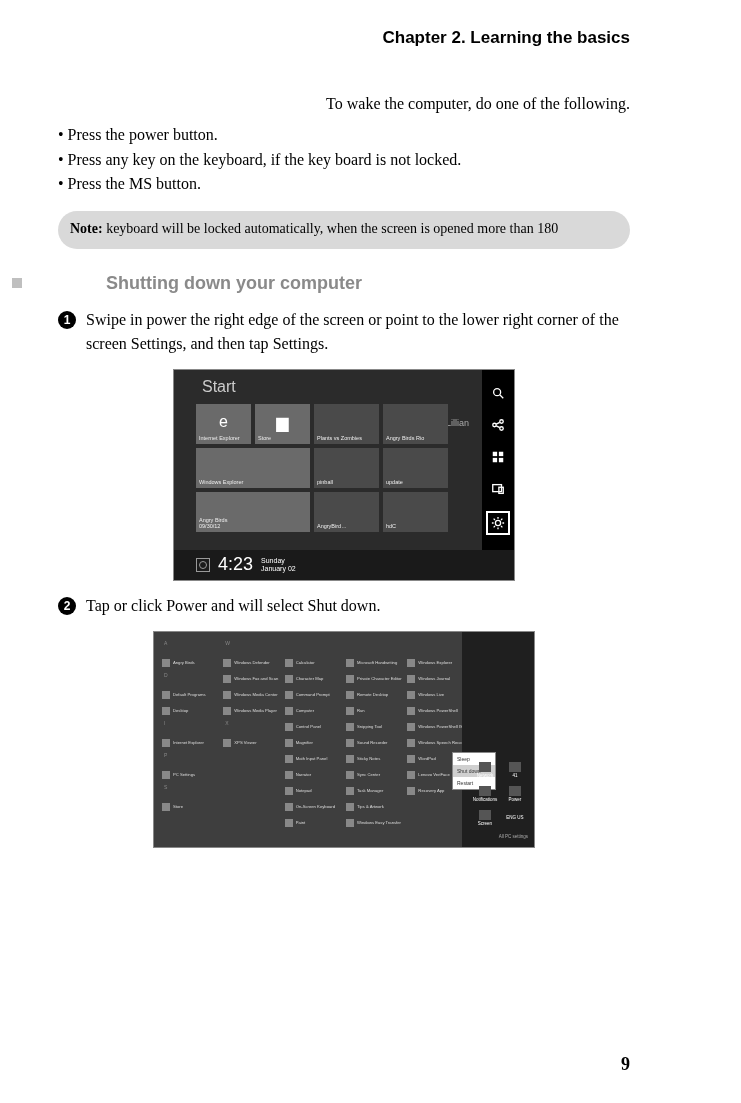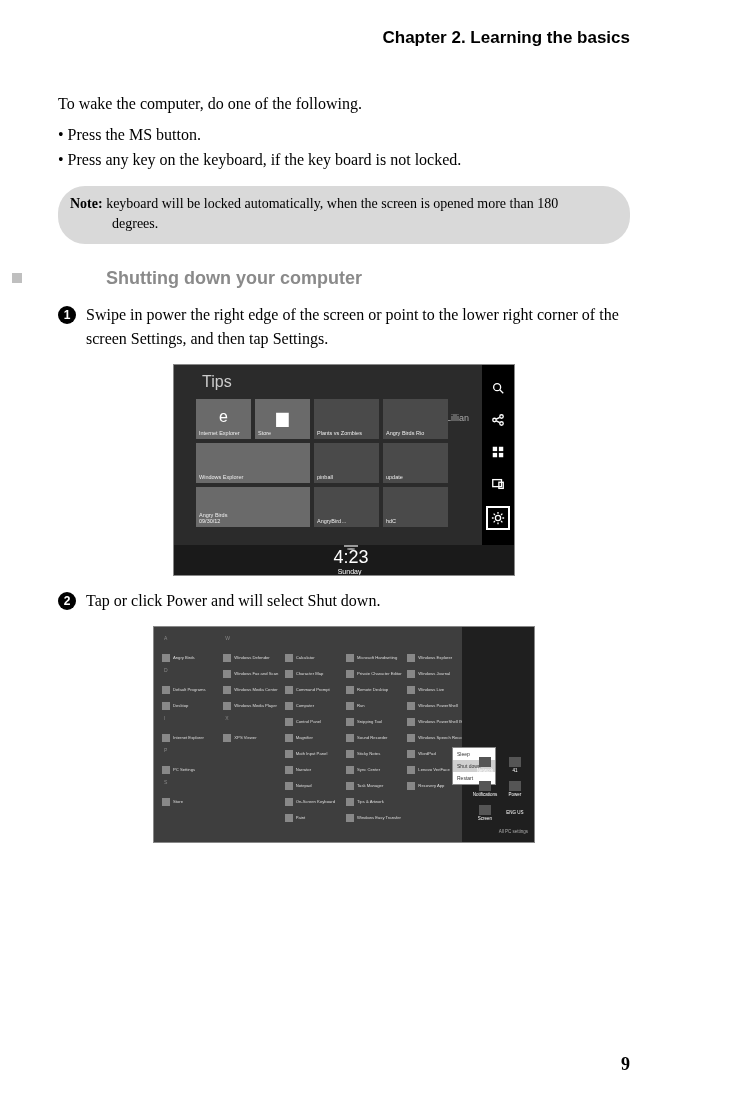"To wake the computer, do" .intro { text-align: none -> right }
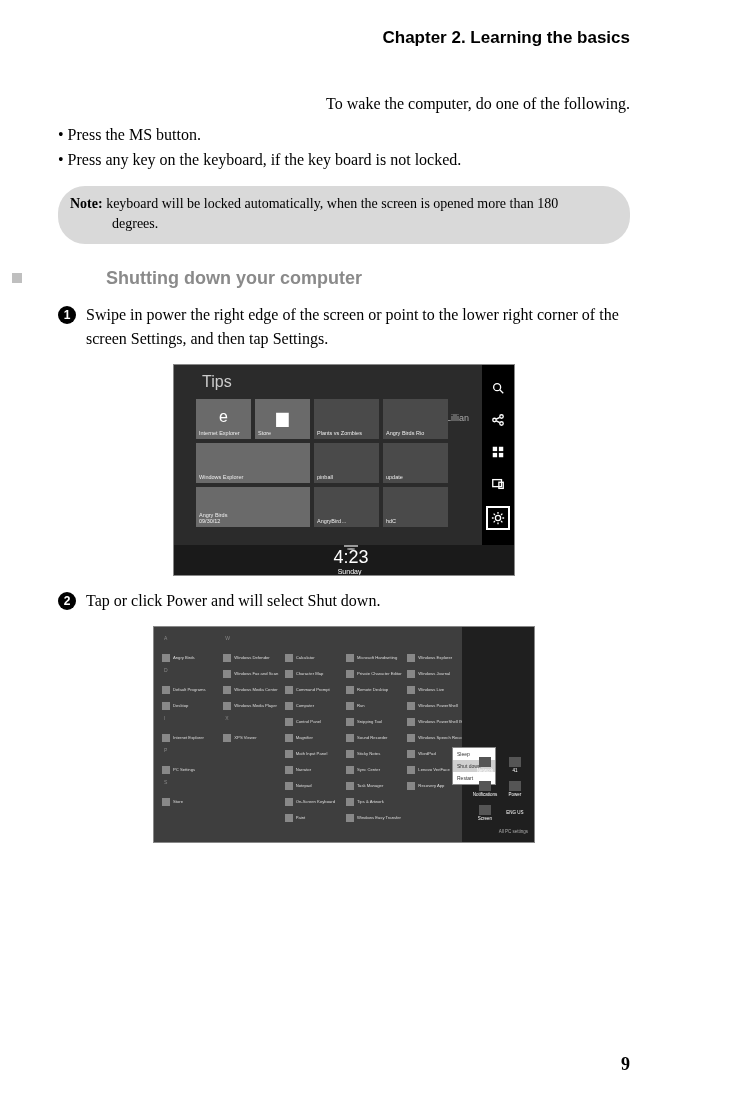"• Press the power button." div.bi { html: none -> <div>• Press the power button.</div> }
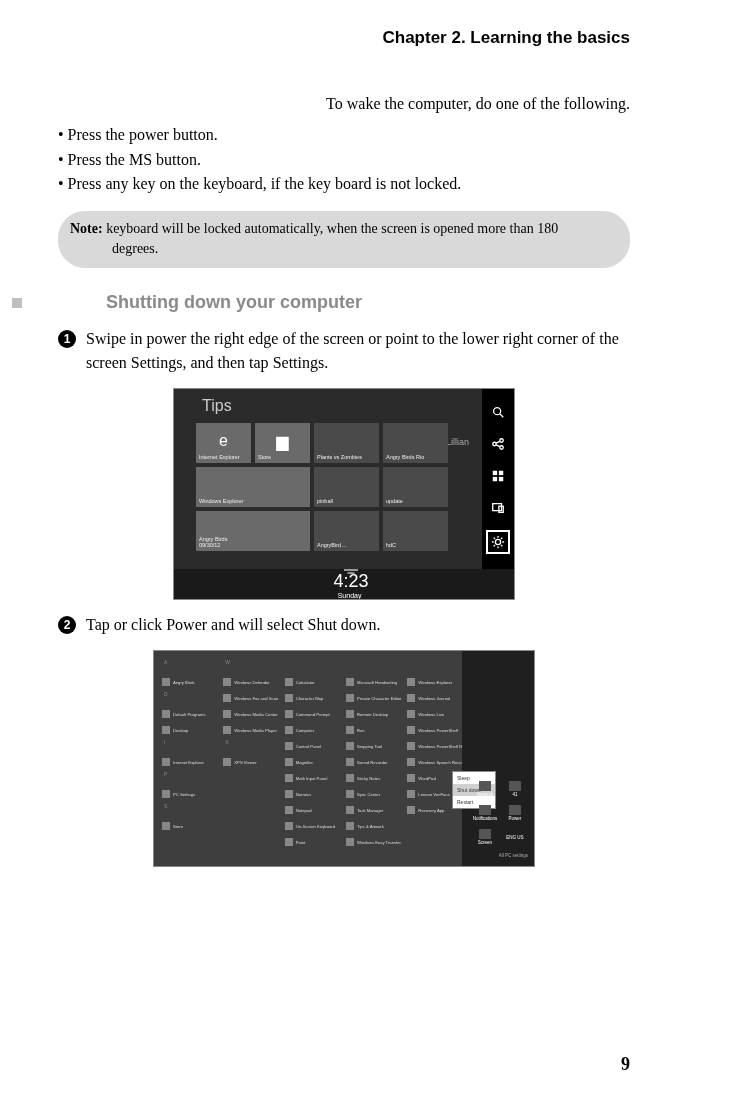"• Press the MS button." div.bi { order: before "• Press any key on" -> after "• Press any key on" }
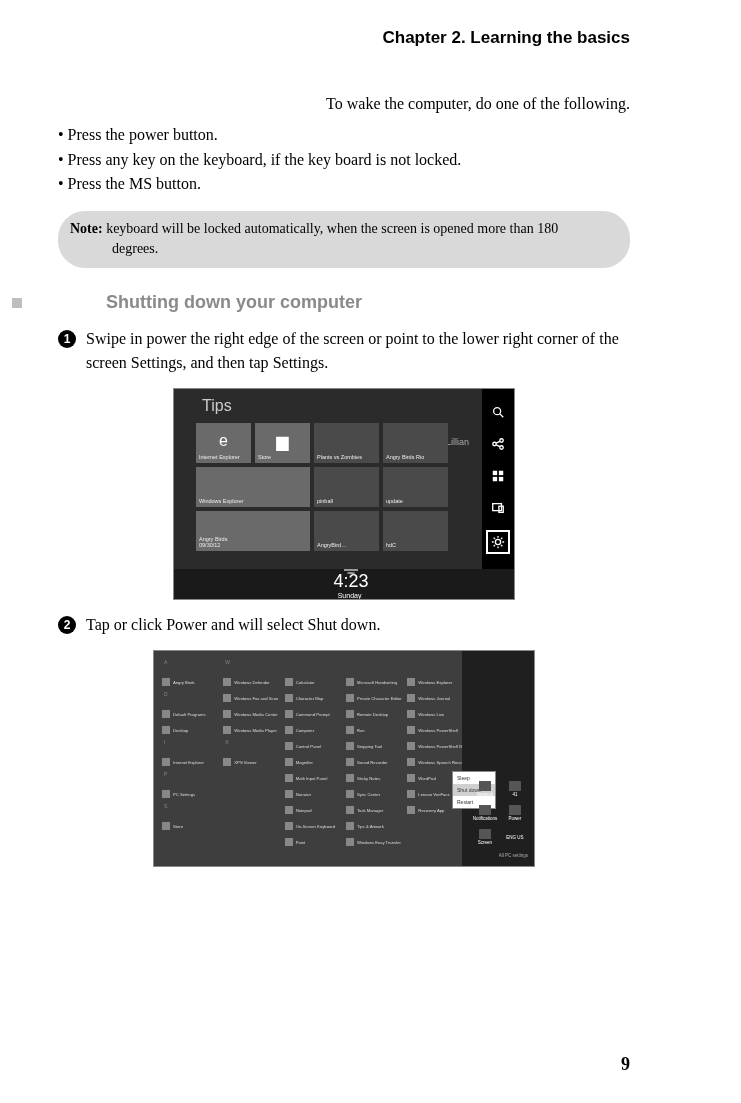"degrees." span.note-indent { html: <span>degrees.</span> -> none }
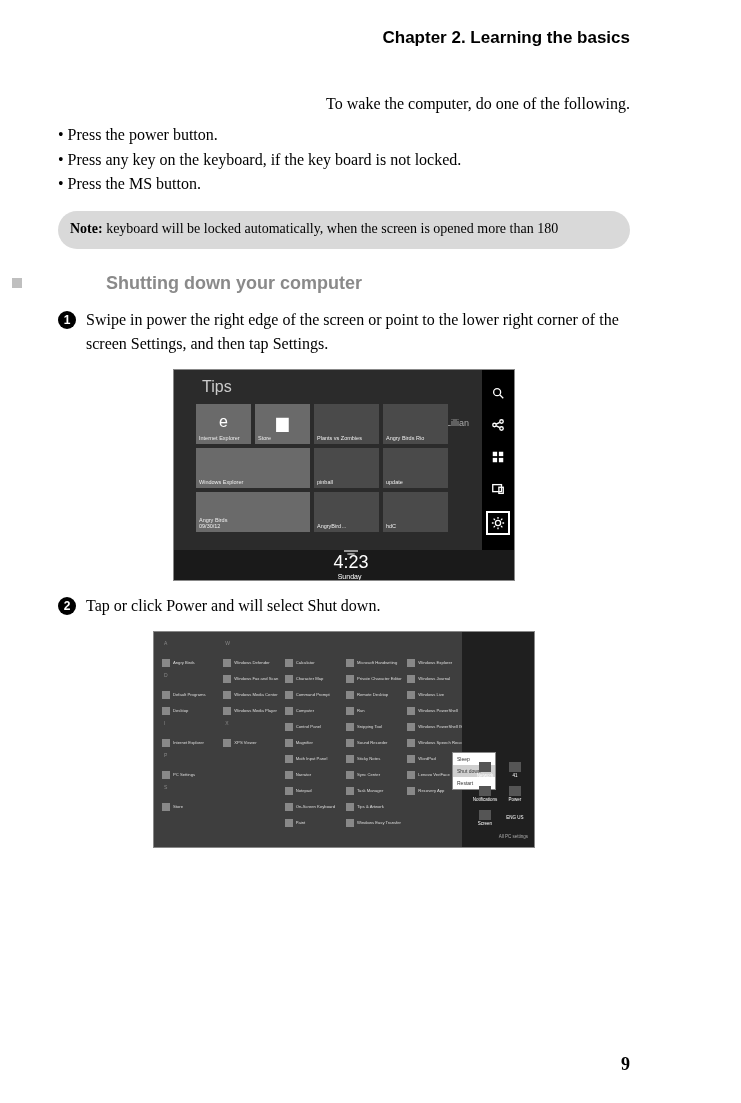"Tips" div.start-label { text: Tips -> Start }
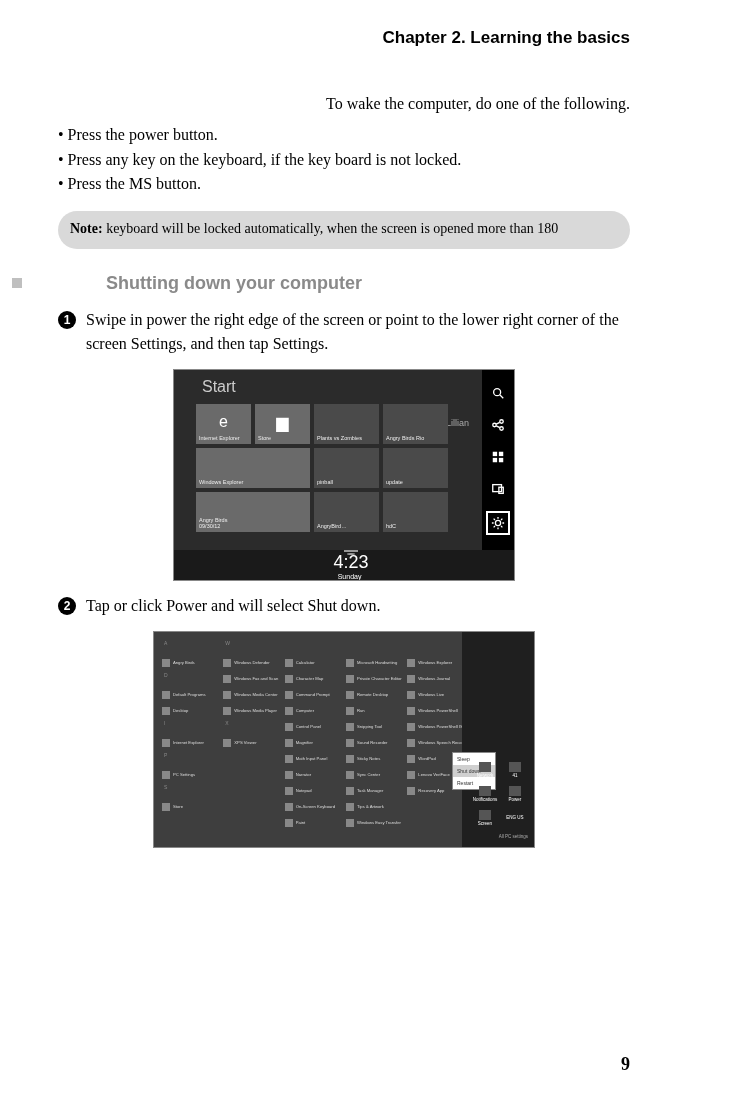"4:23" .ss1 .time-bar { flex-direction: column -> none }
